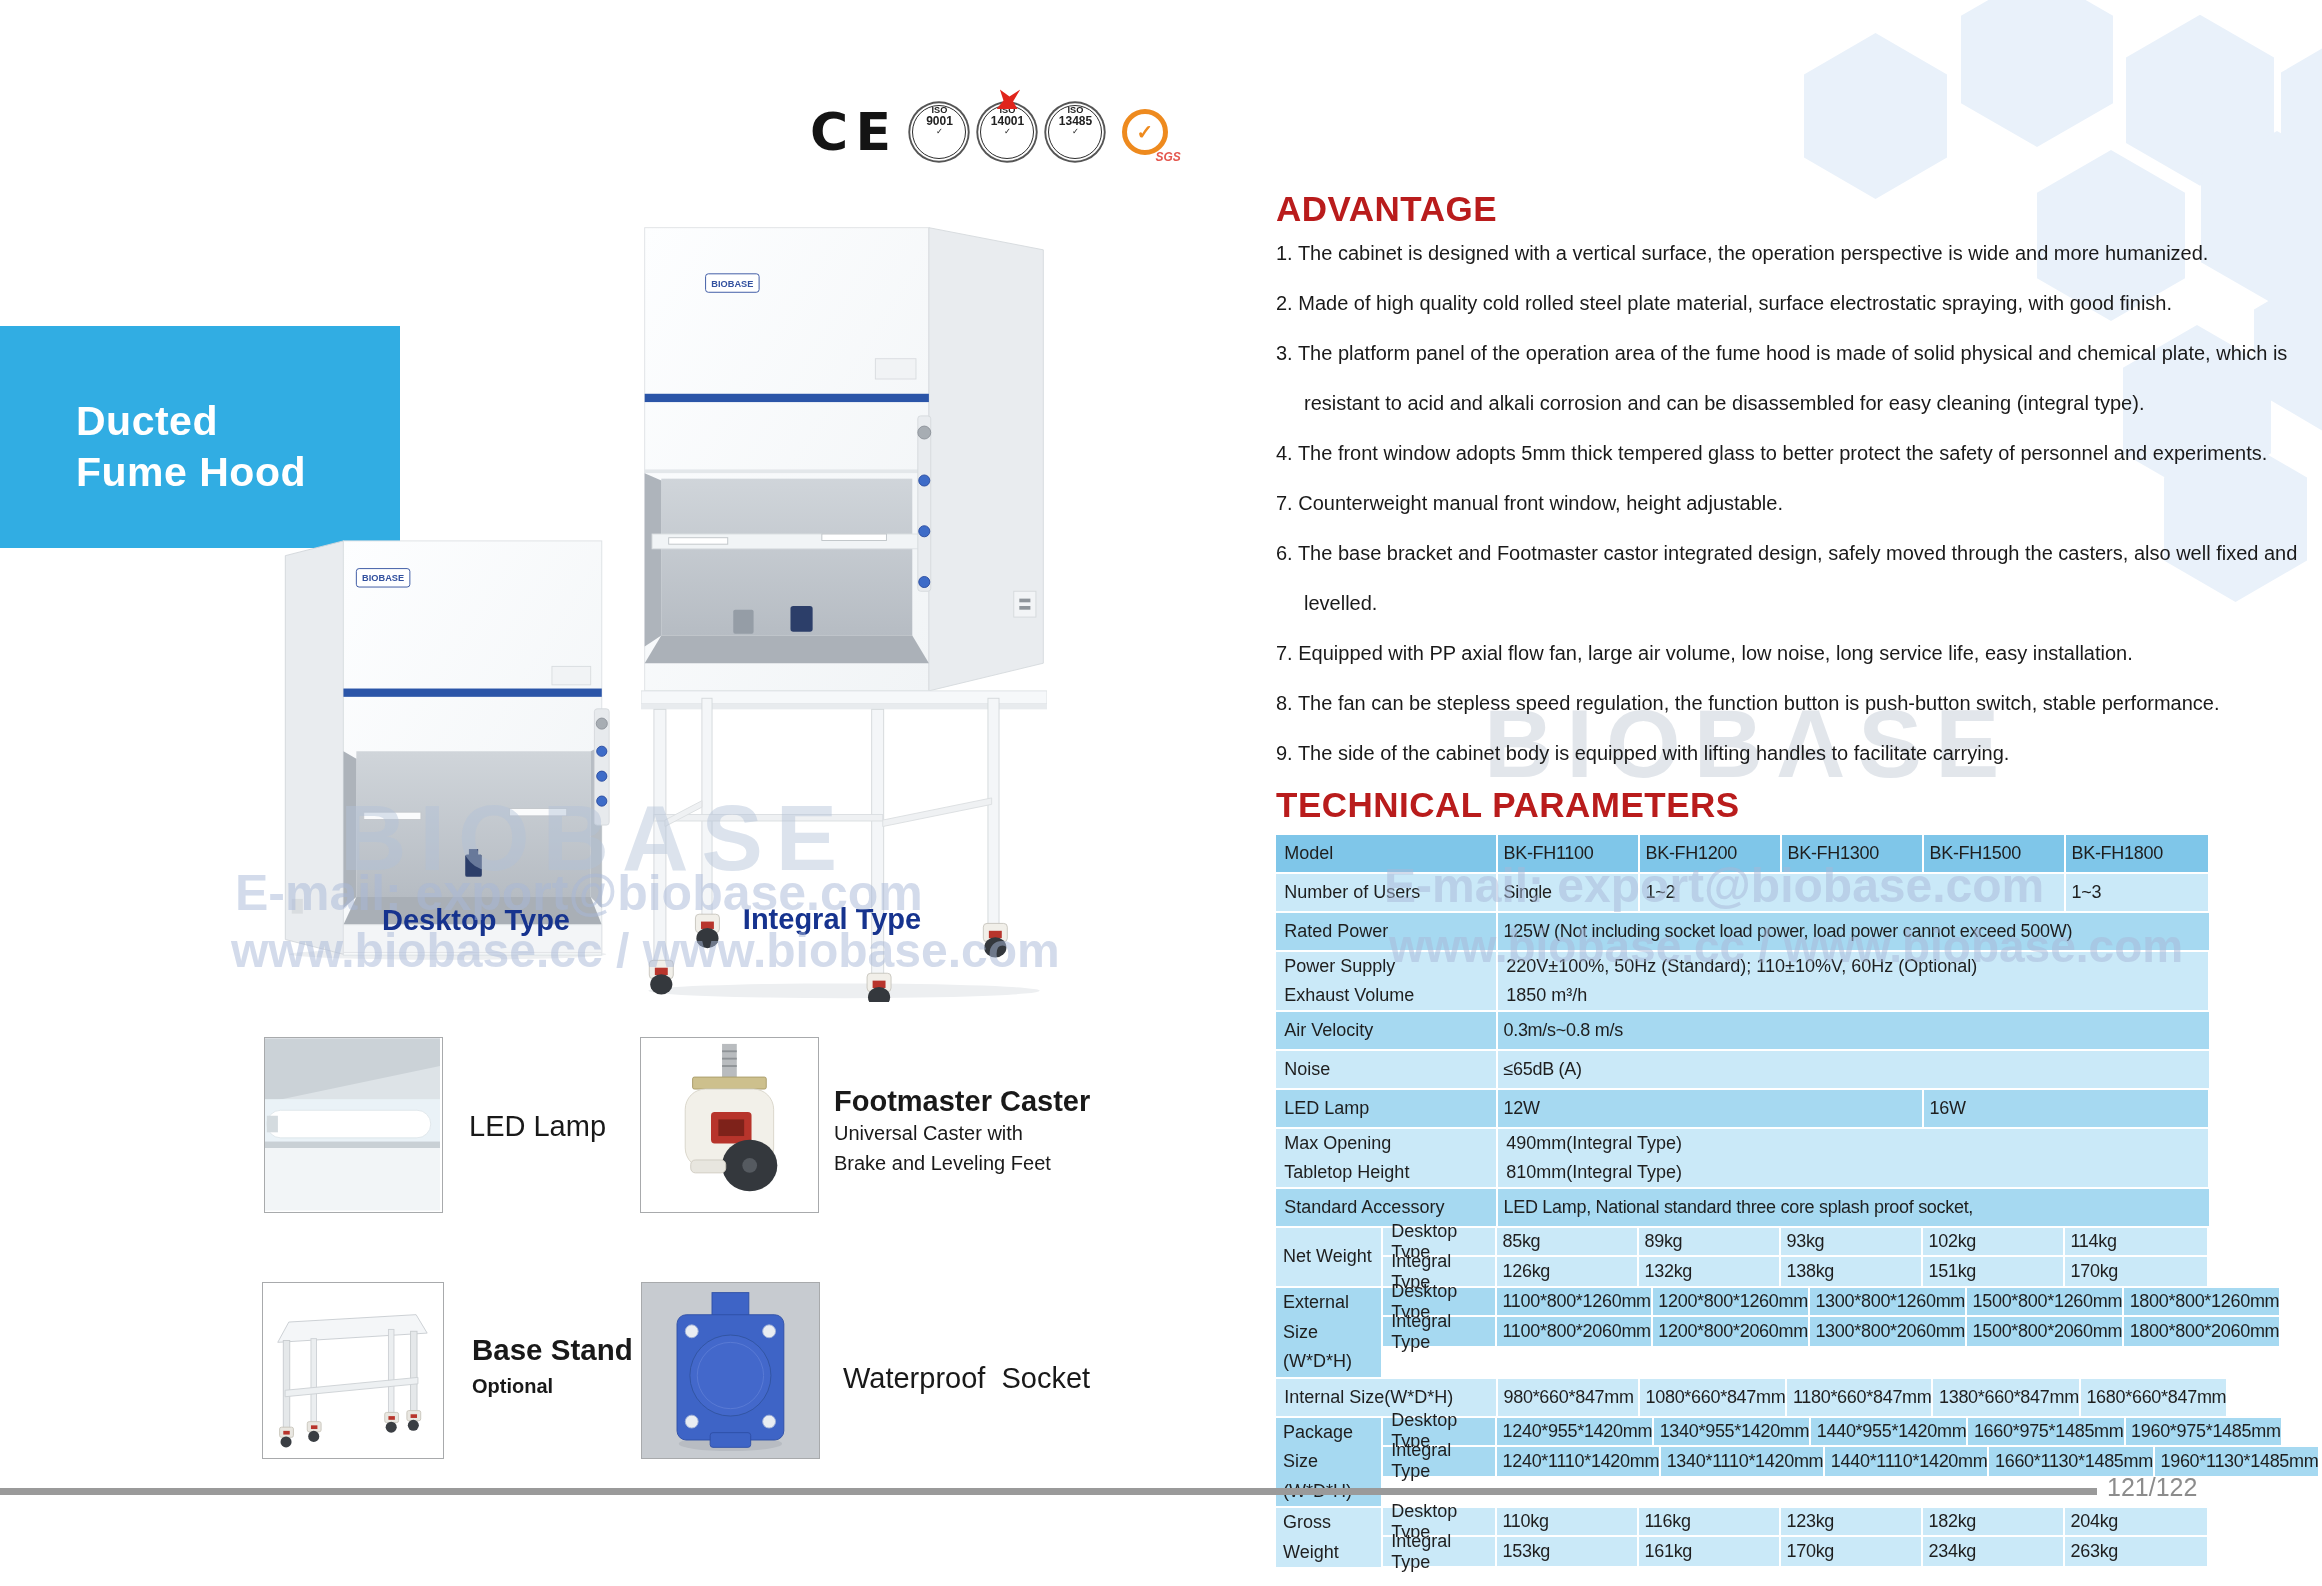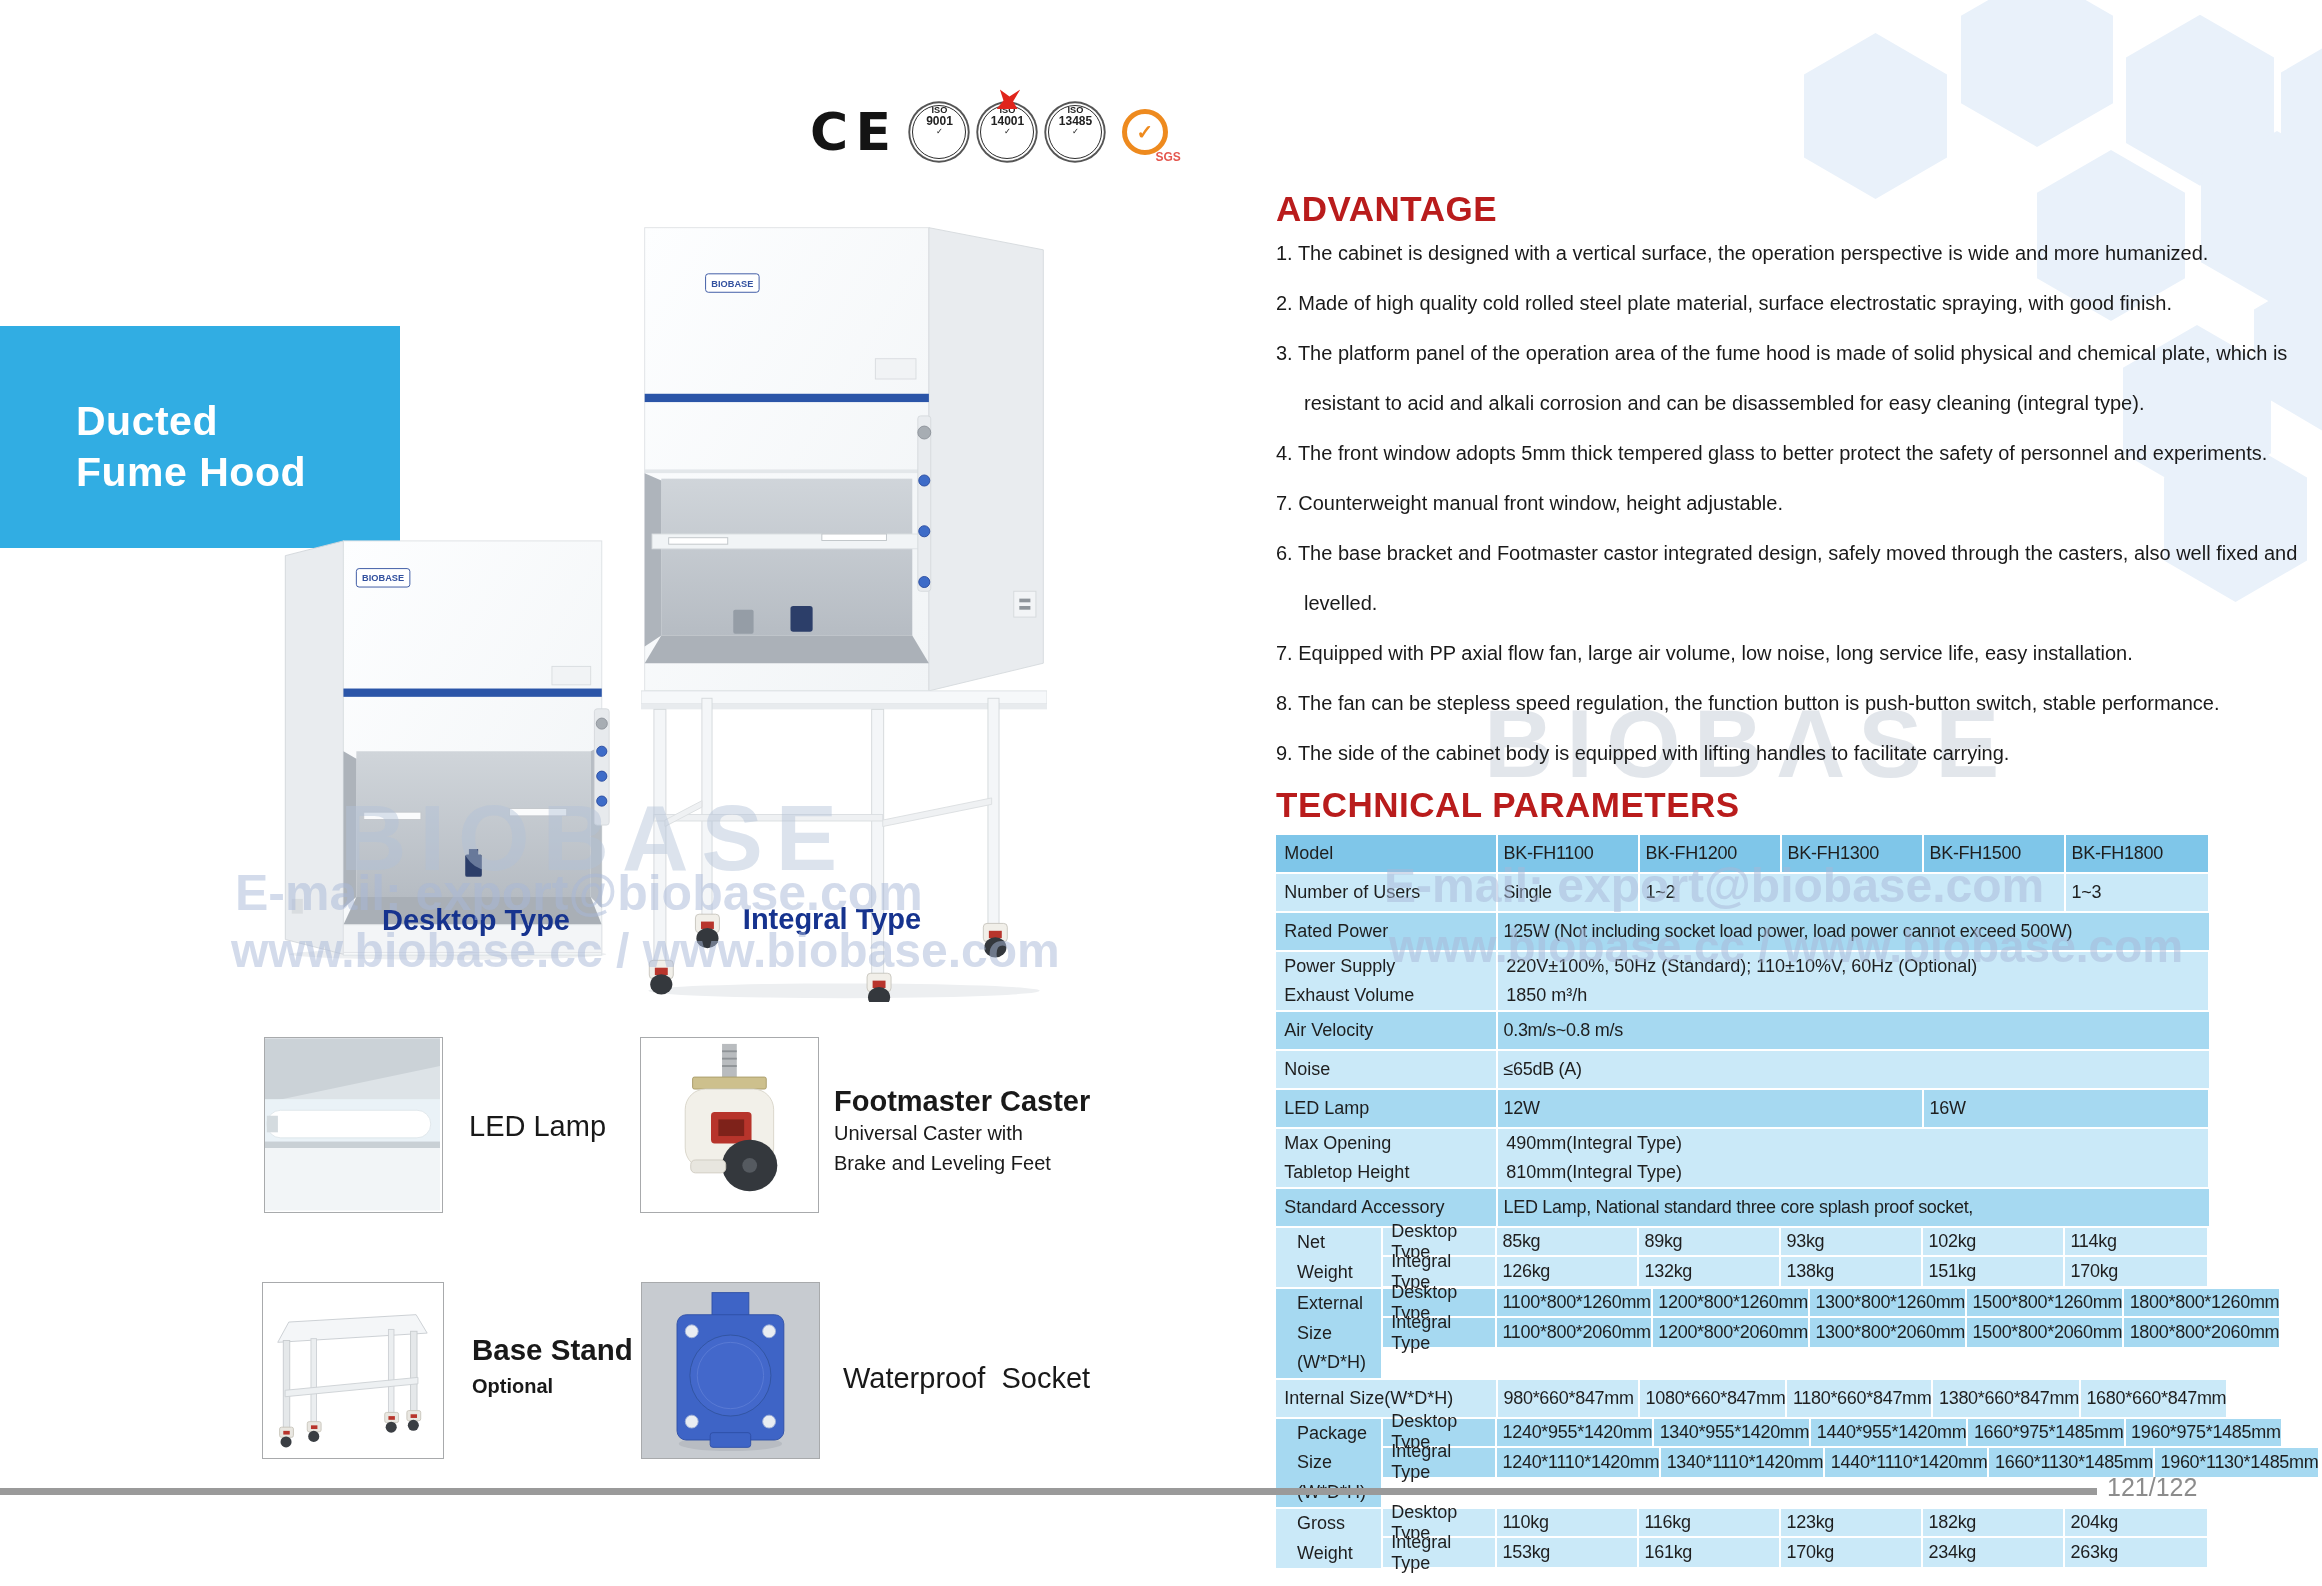"SGS" .sgslabel { font-style: none -> italic }
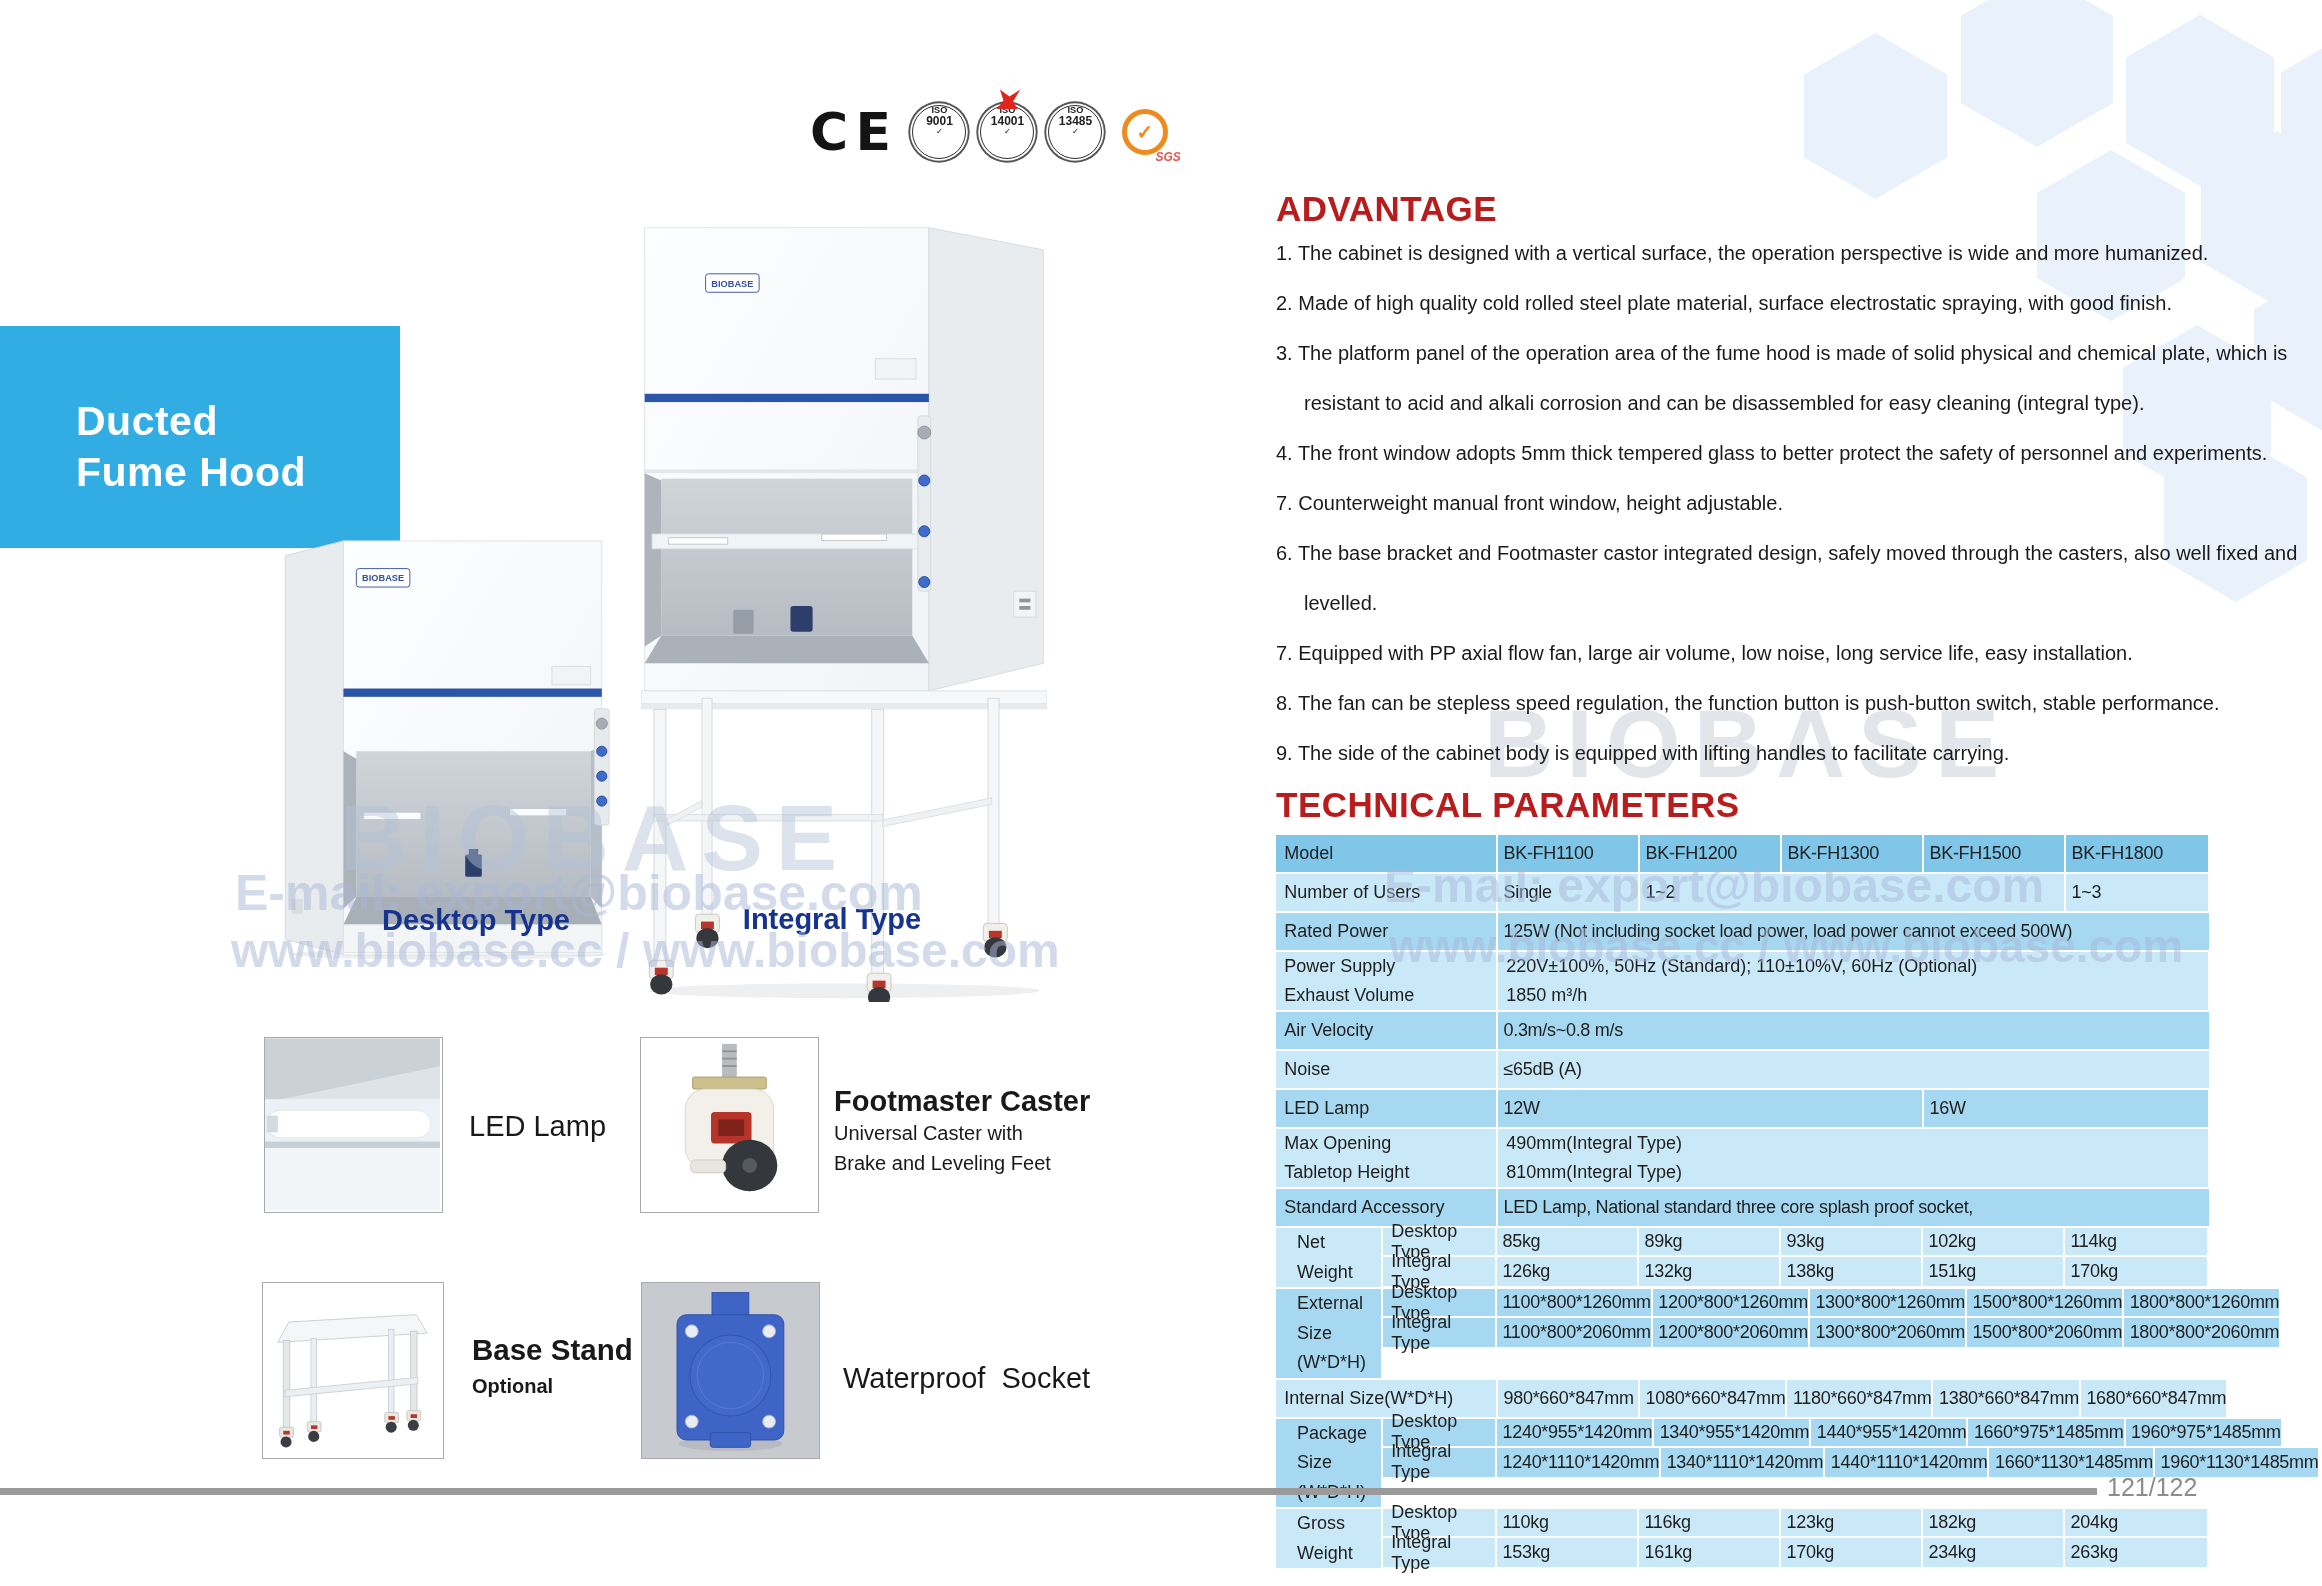"Net Weight" .glab { padding-left: 21px -> 7px }
